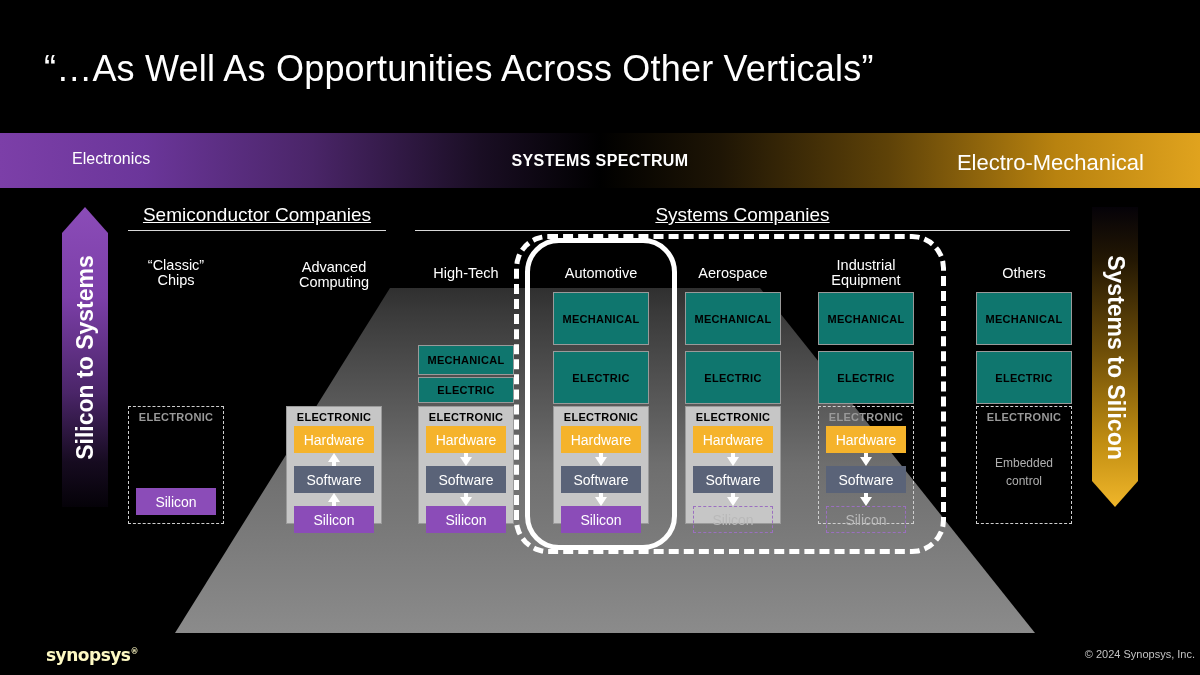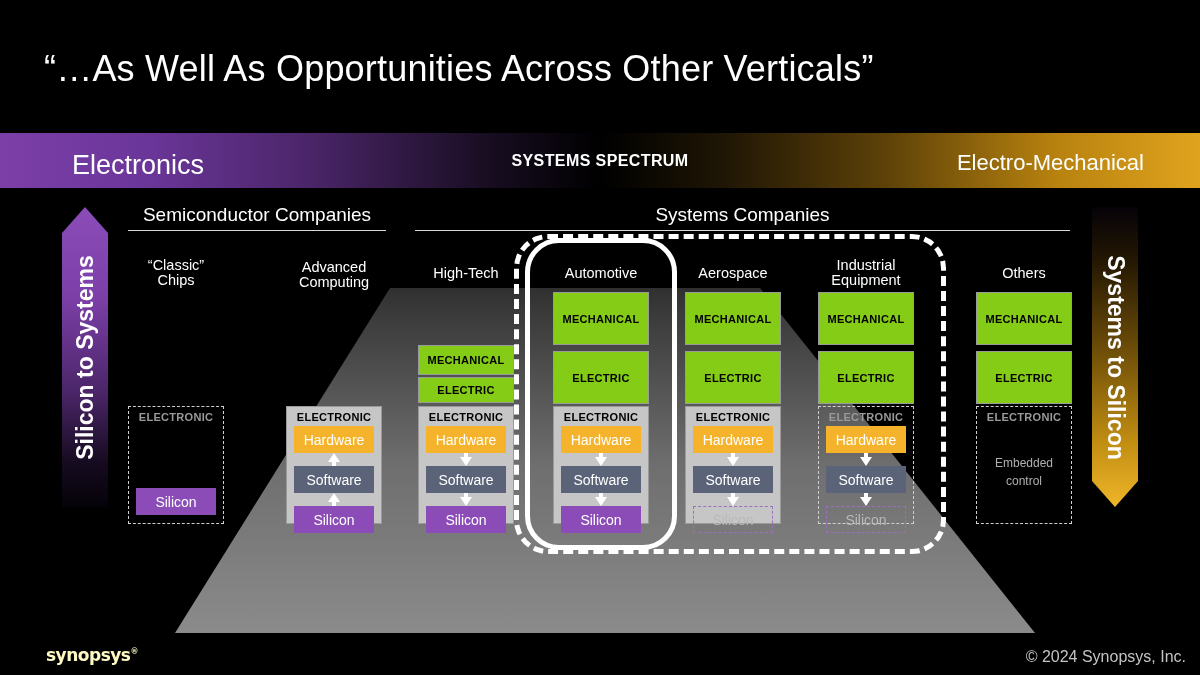"Electronics" .spectrum-left { font-size: 27px -> 16px }
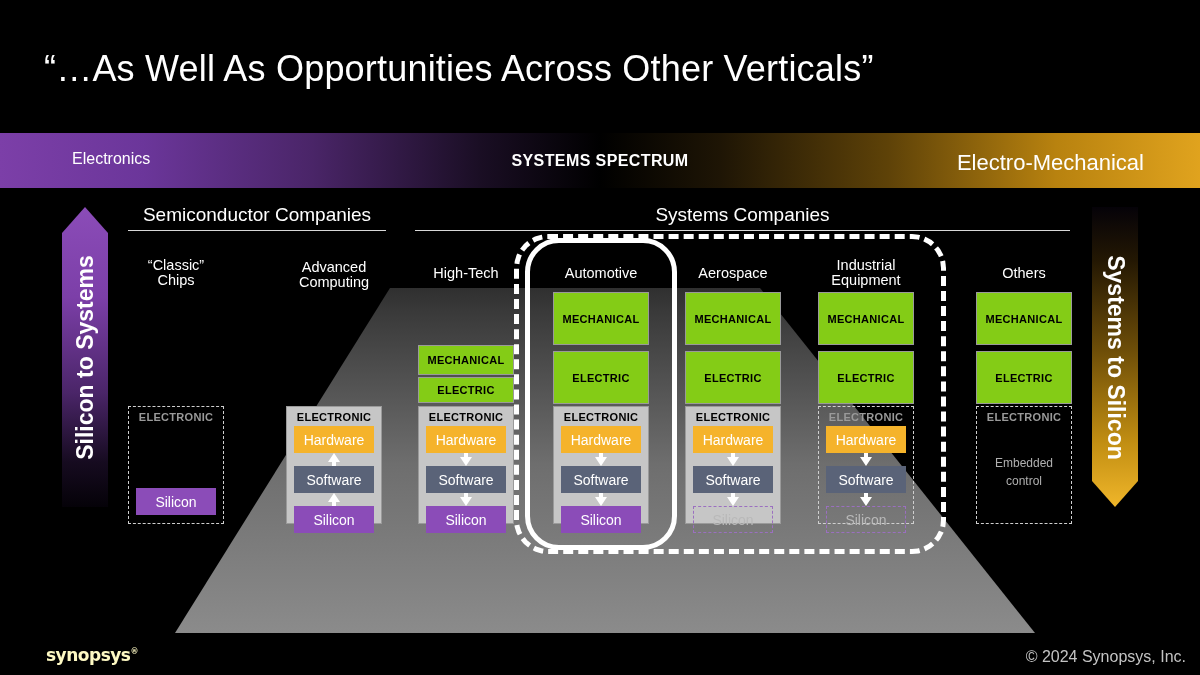"Semiconductor Companies" .grp .grp-label { text-decoration: none -> underline }
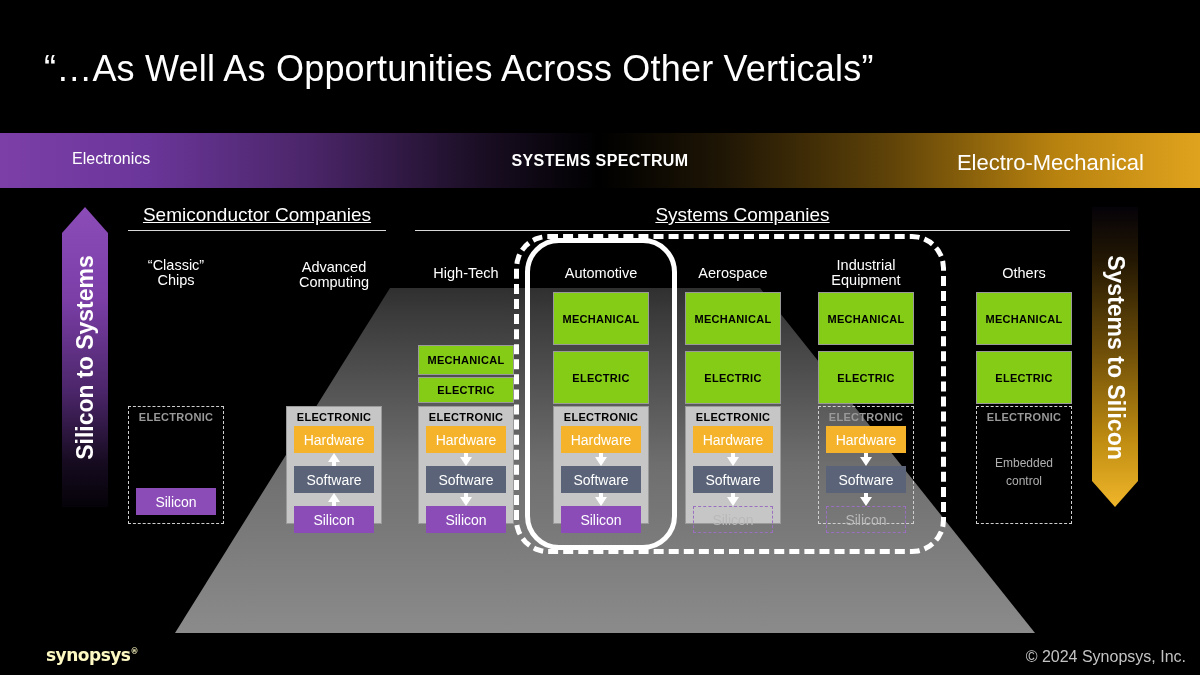"MECHANICAL" .box { background: #84cc16 -> #0f766e }
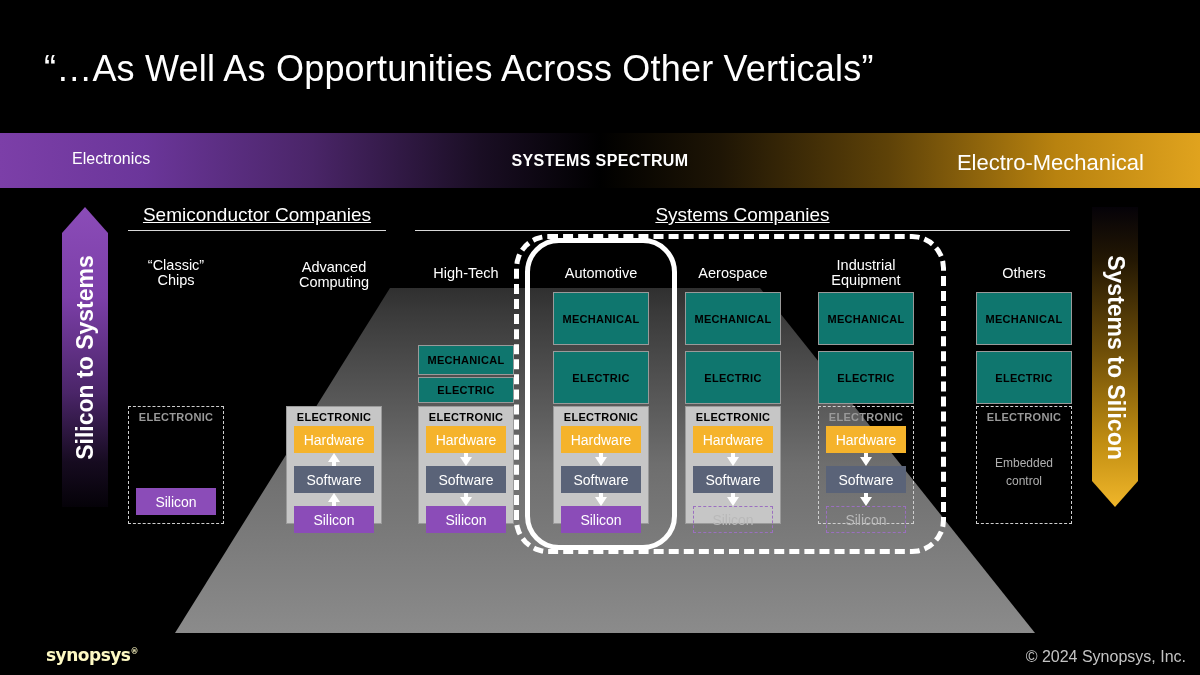"© 2024 Synopsys, Inc." .copyright { font-size: 16px -> 11px; right: 14px -> 5px }
